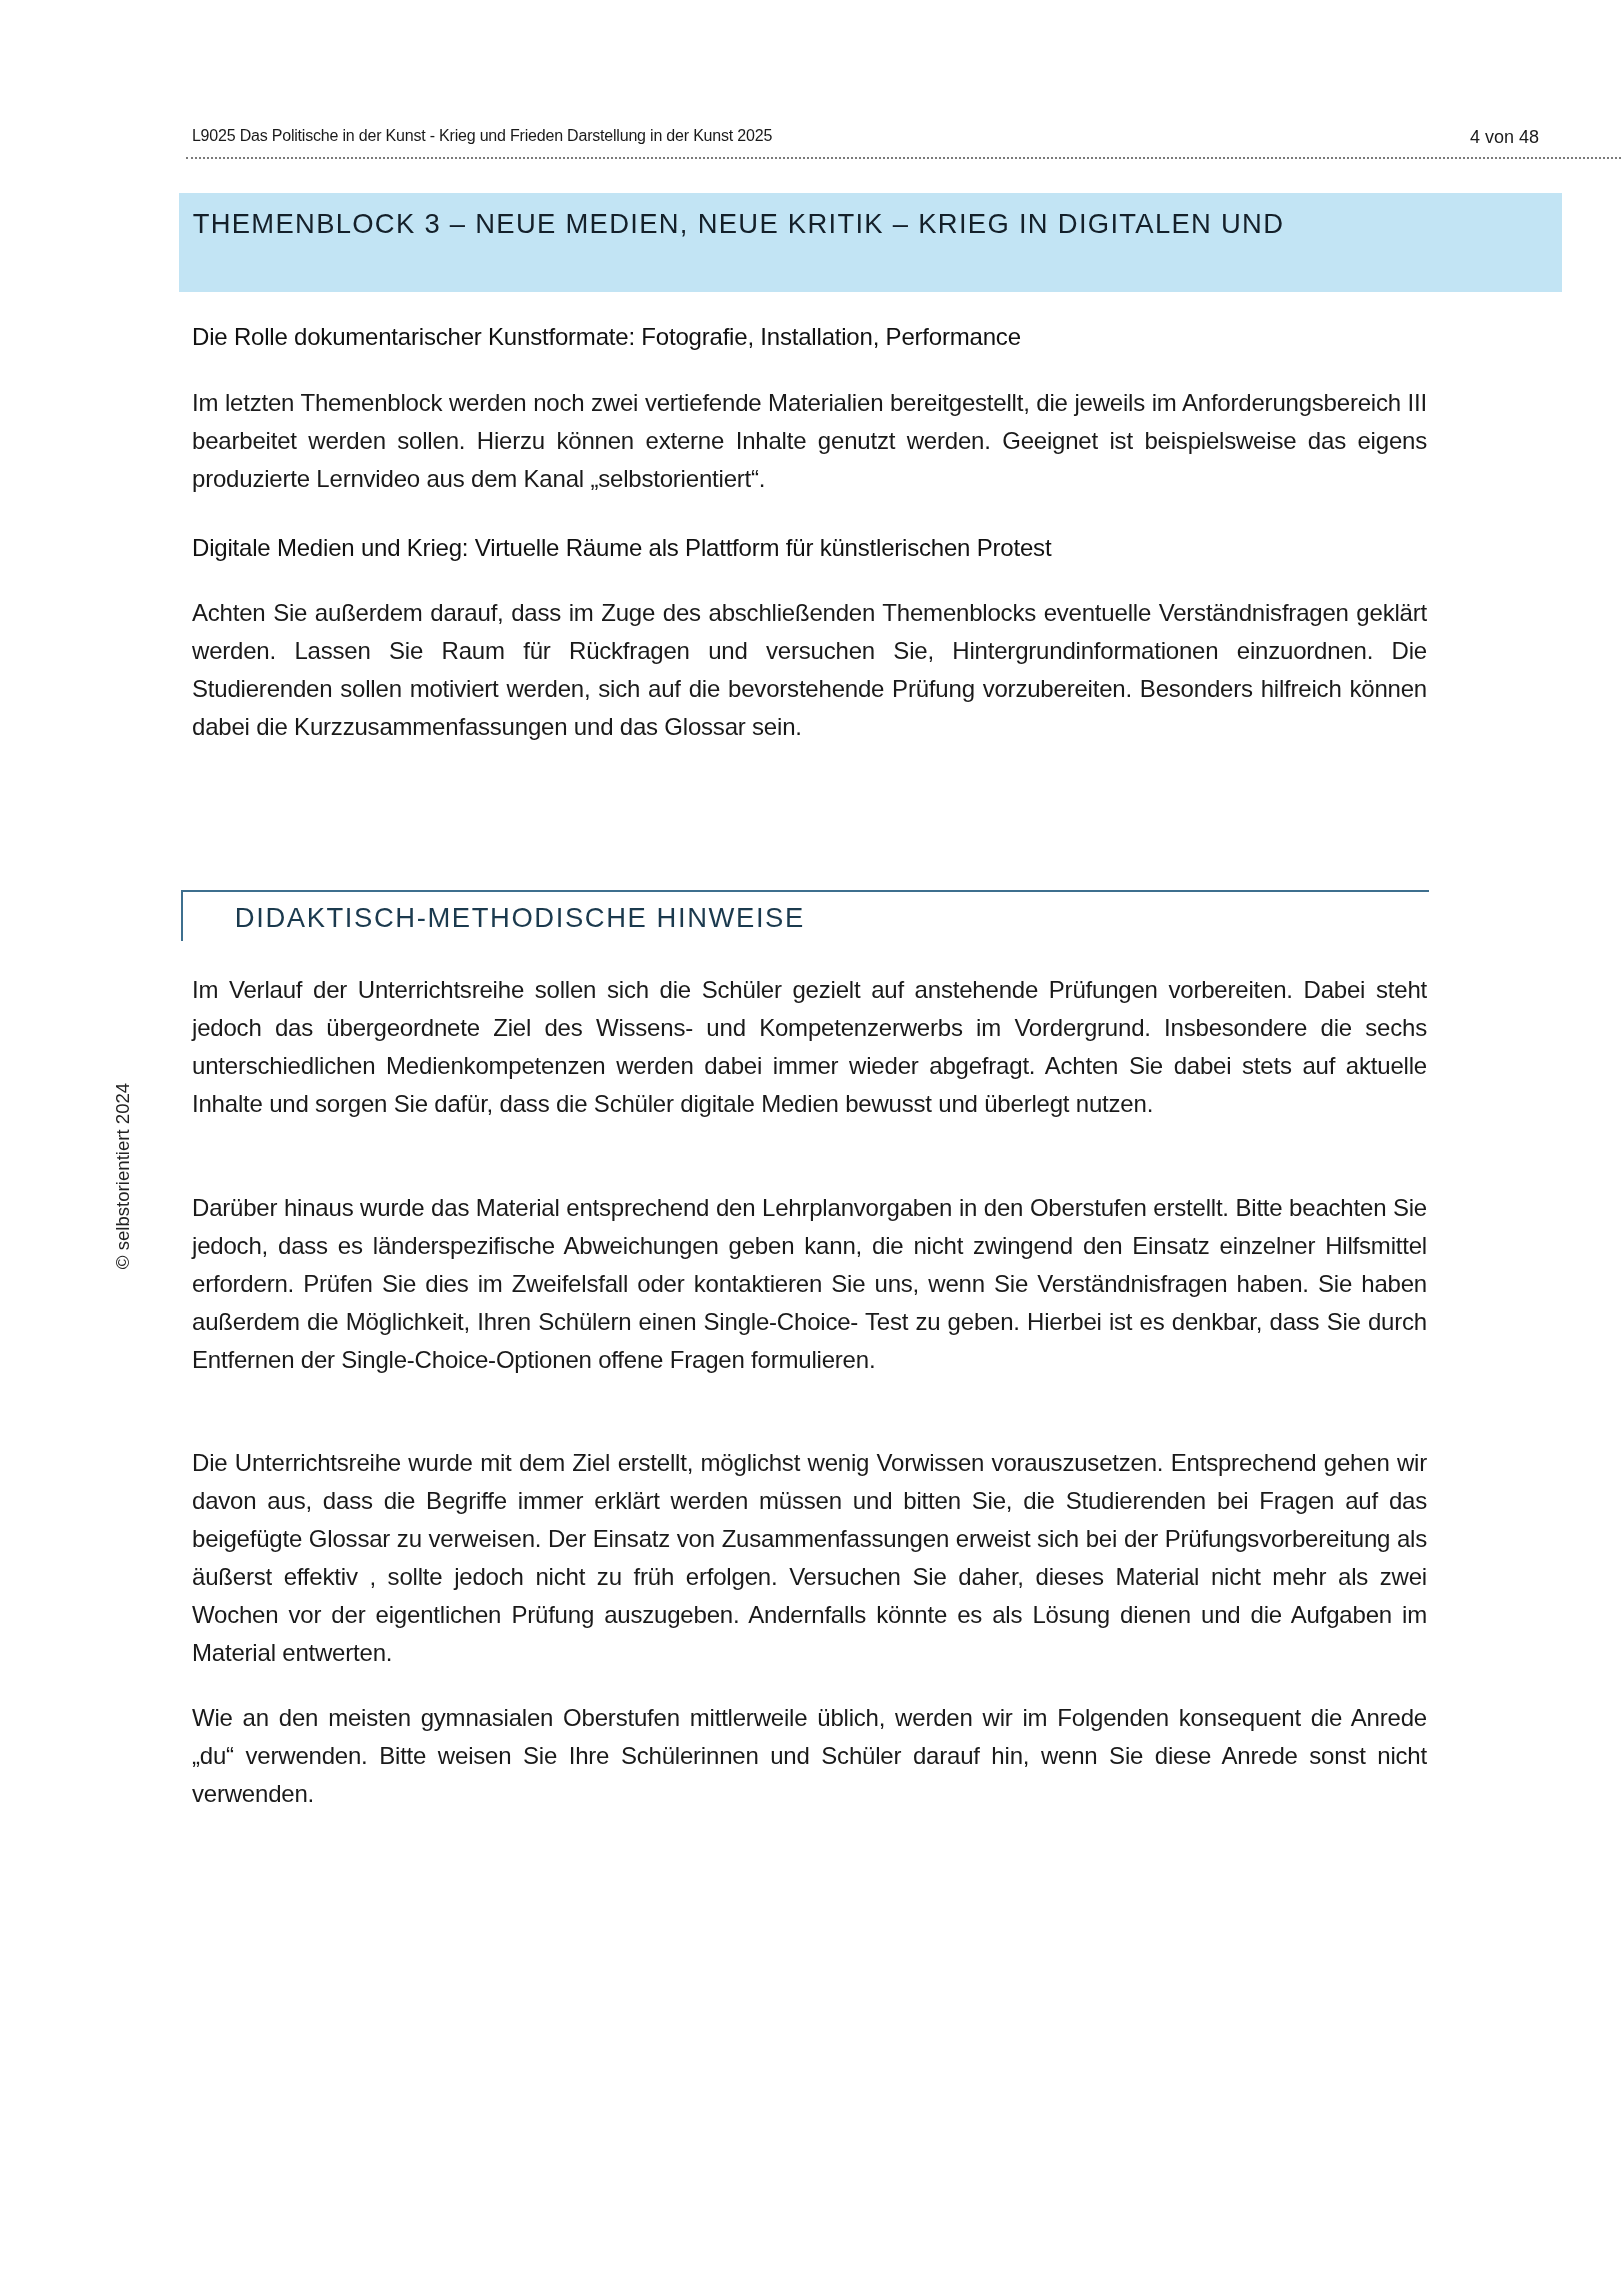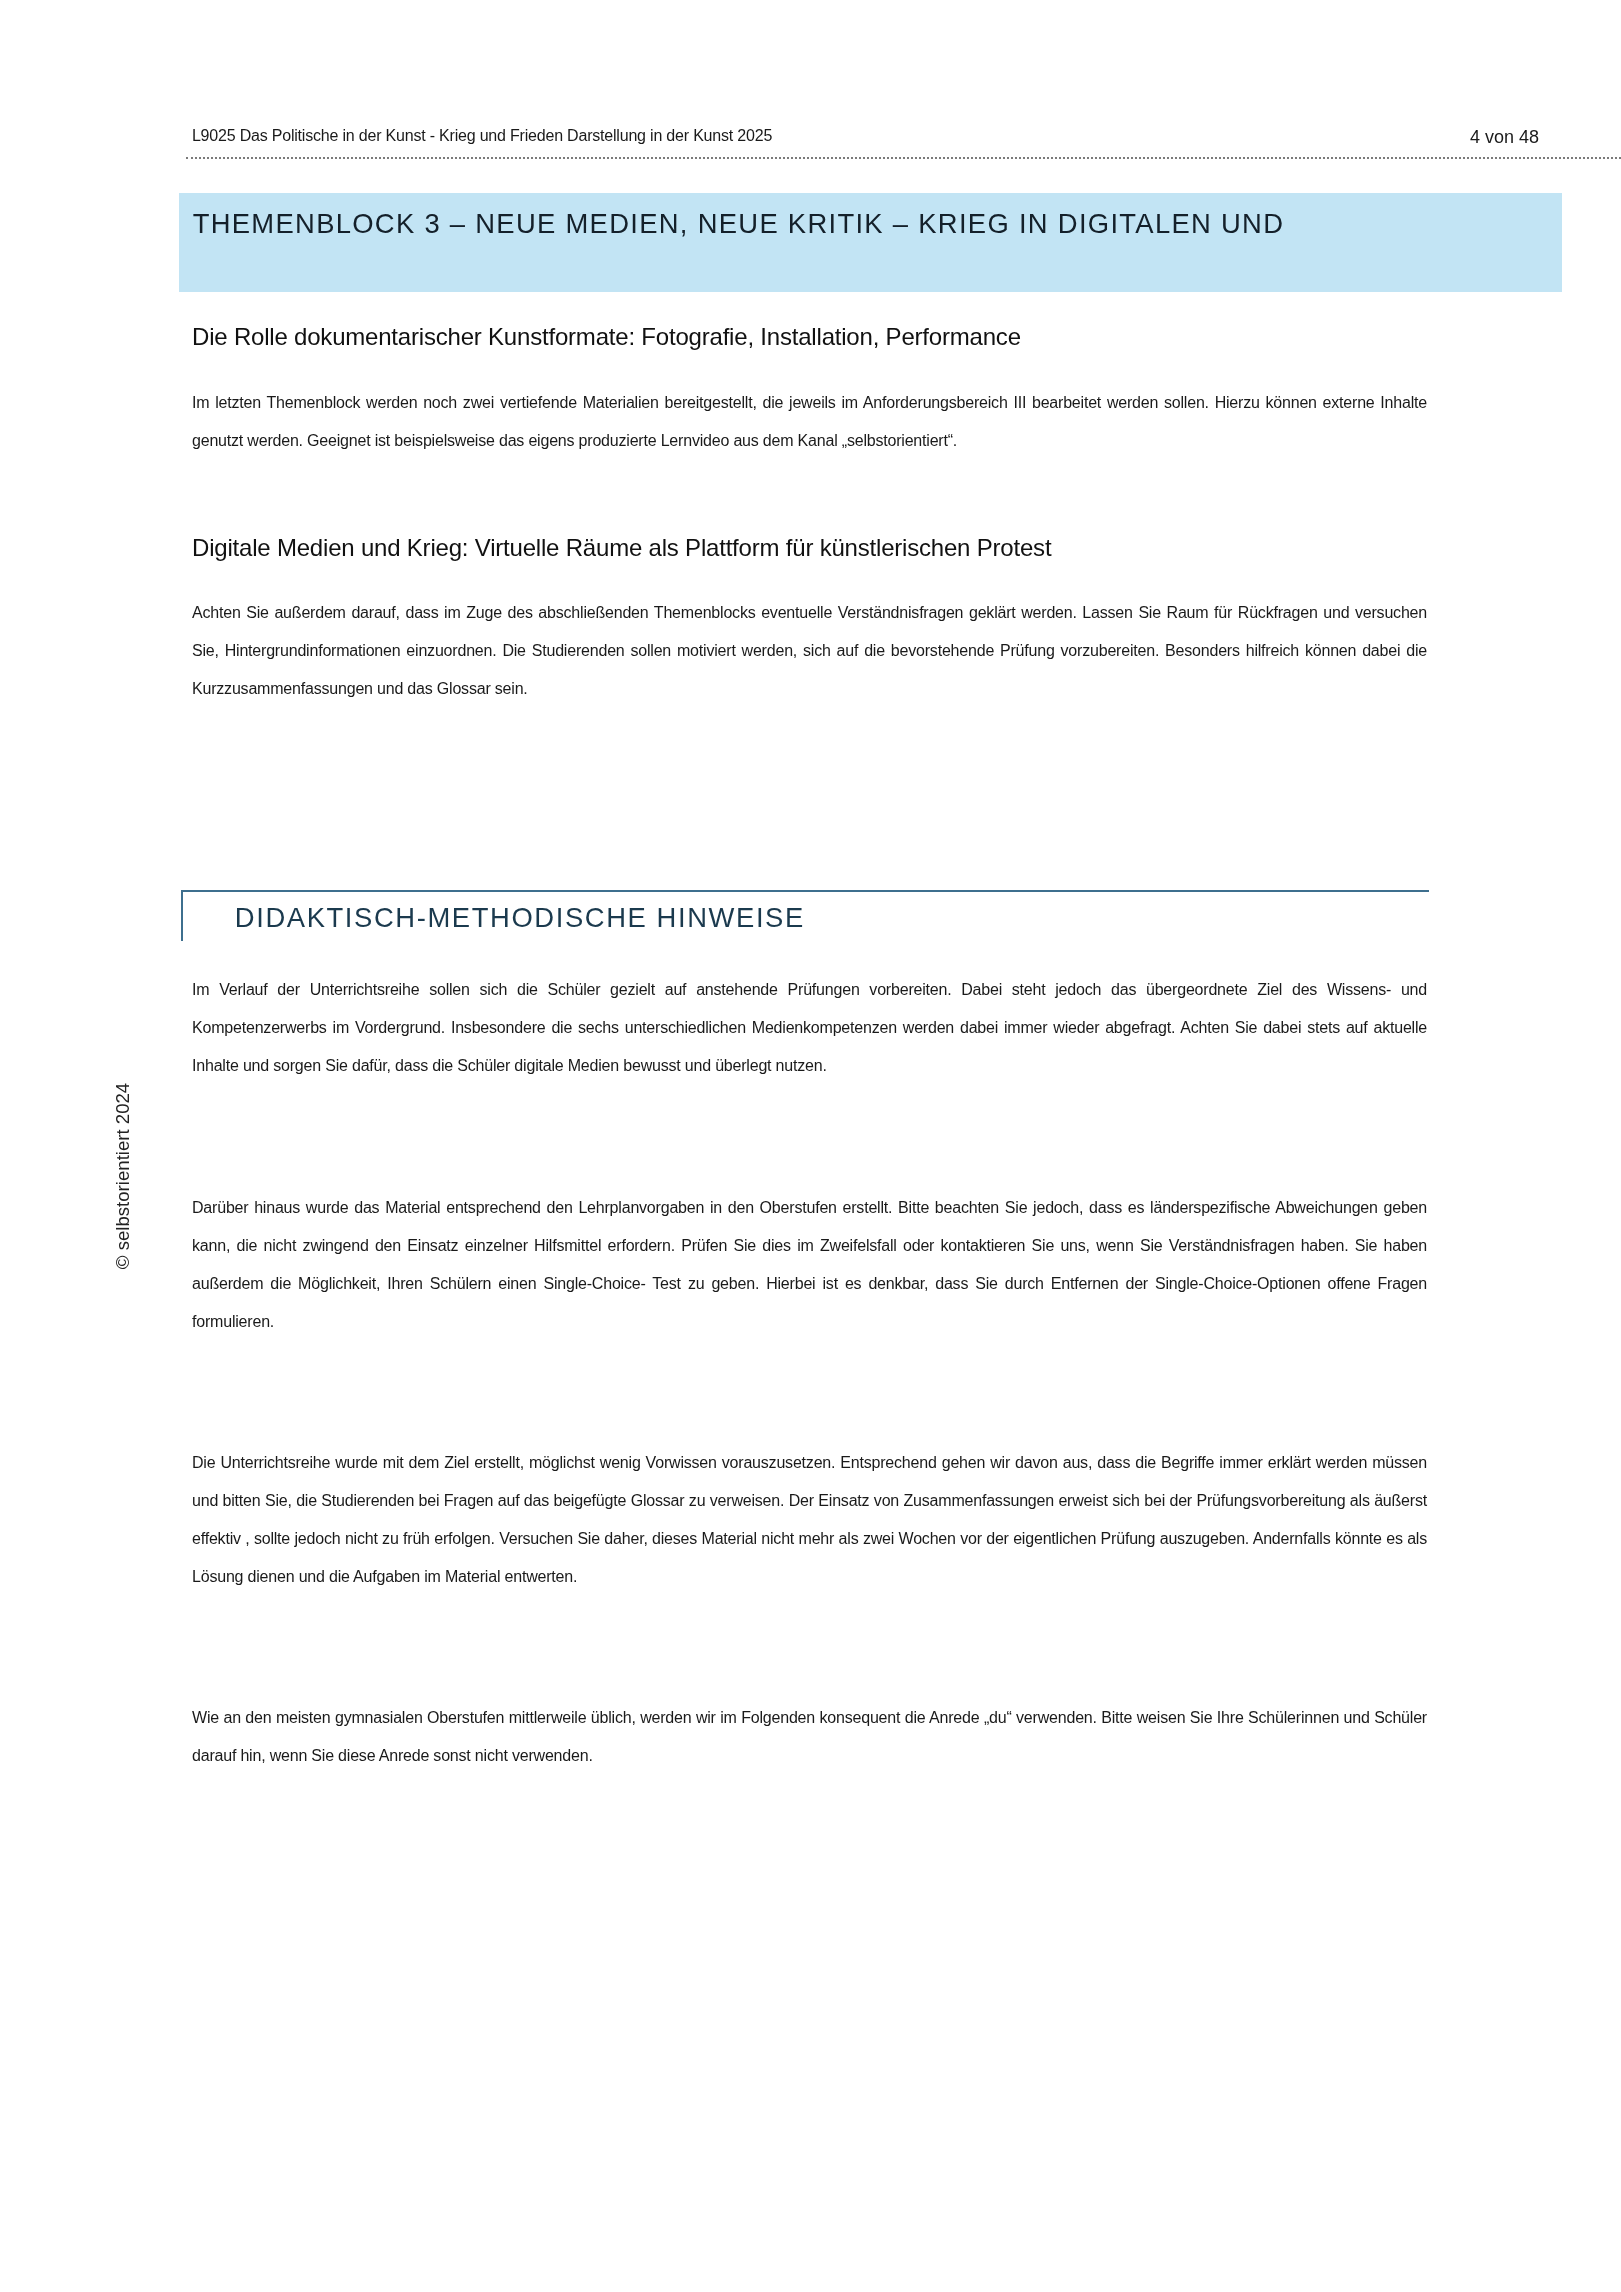"Im letzten Themenblock werden noch" .para { font-size: 16px -> 24px }
